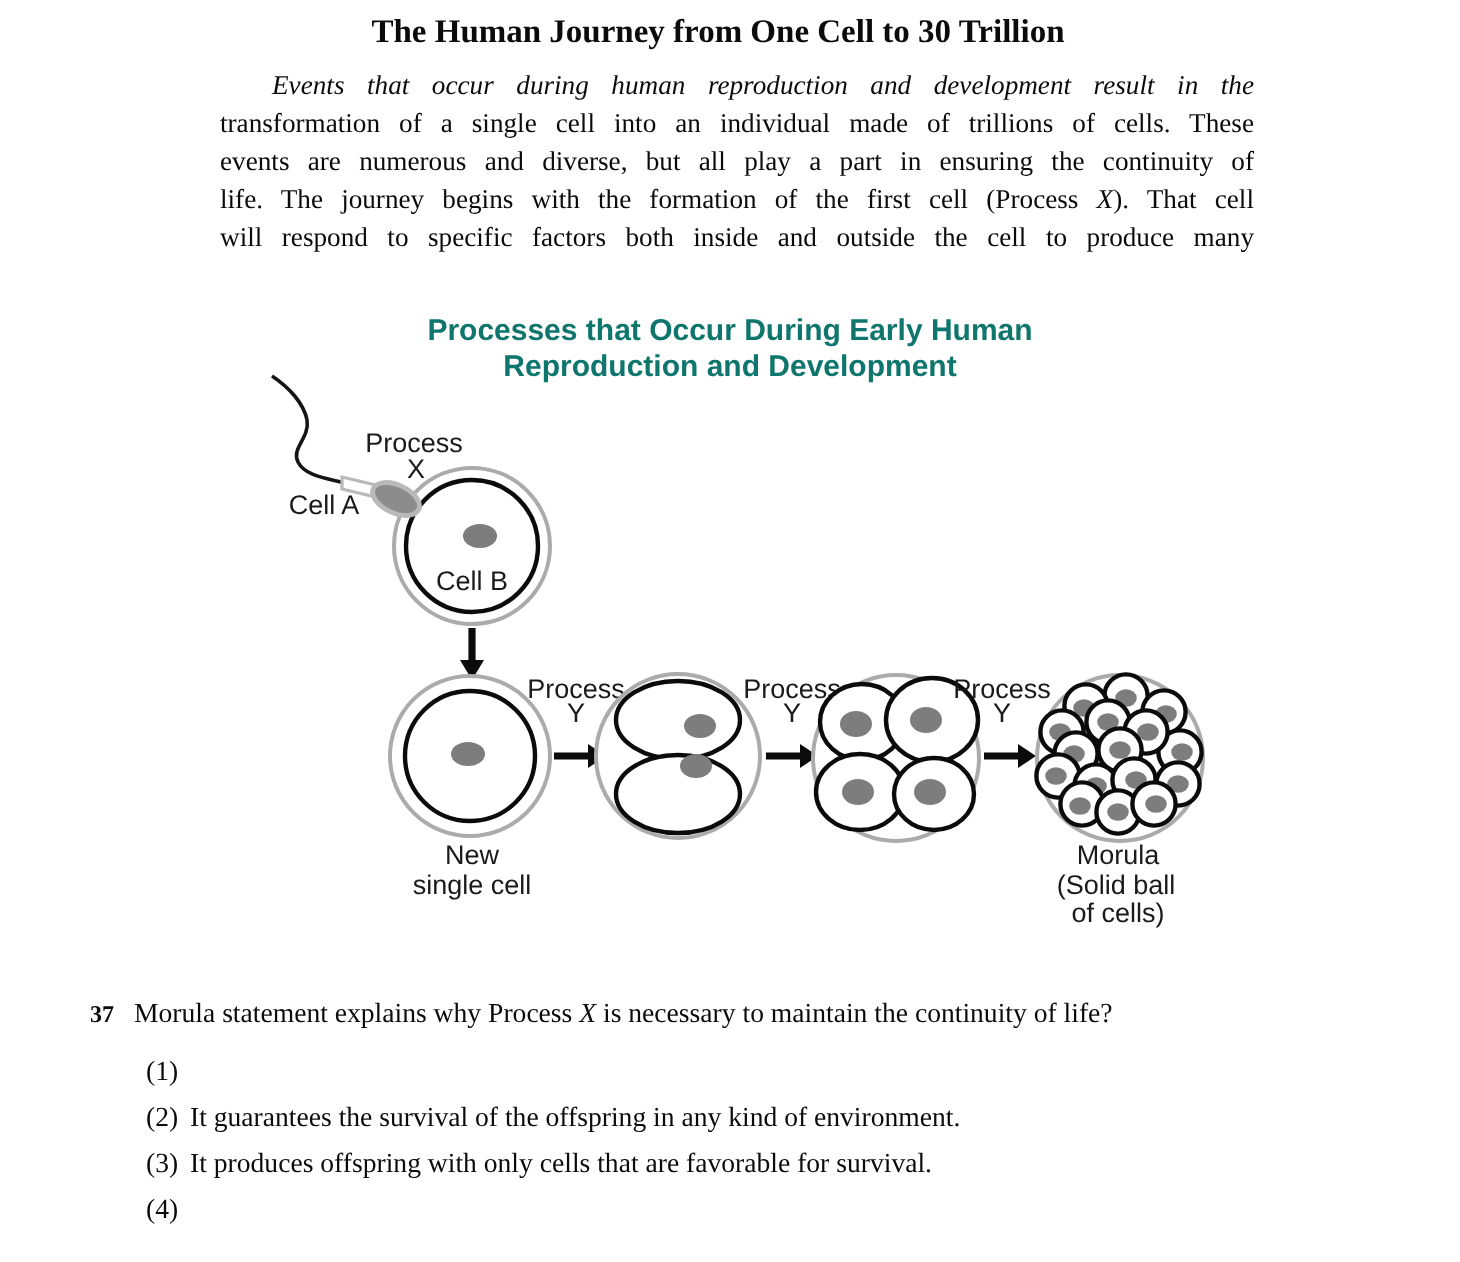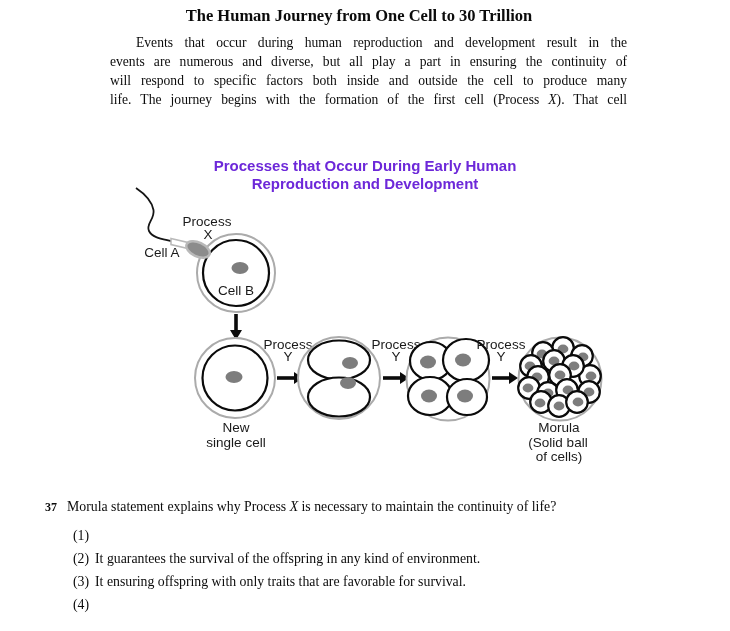"Events that occur during human" .intro .line.first { font-style: none -> italic }
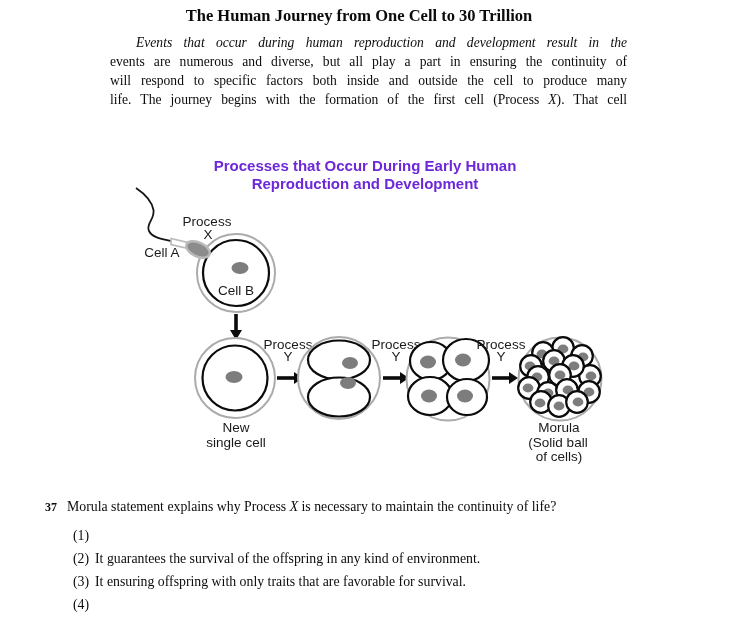"transformation of a single cell" div.line { html: none -> <div><span>transformation of a single cell into an individual made of trillions of cells. These</span></div> }
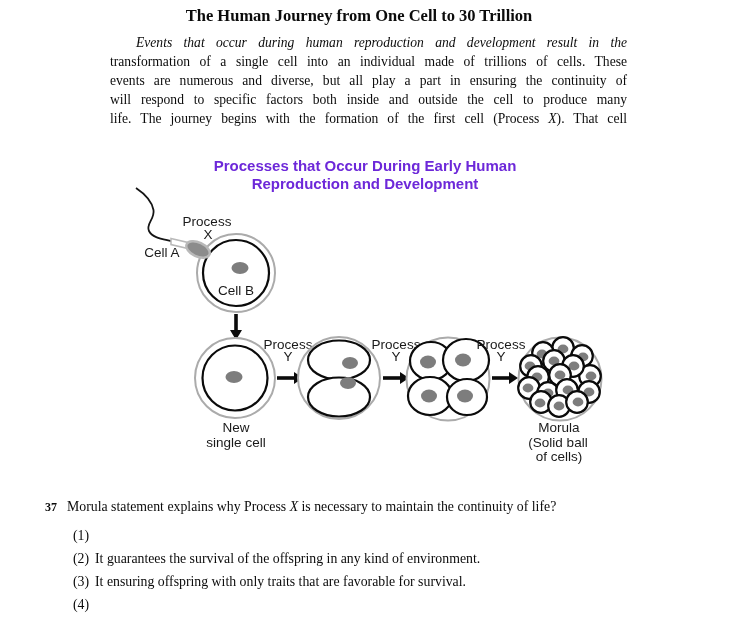"will respond to specific factors" div.line { order: before "life. The journey begins with" -> after "life. The journey begins with" }
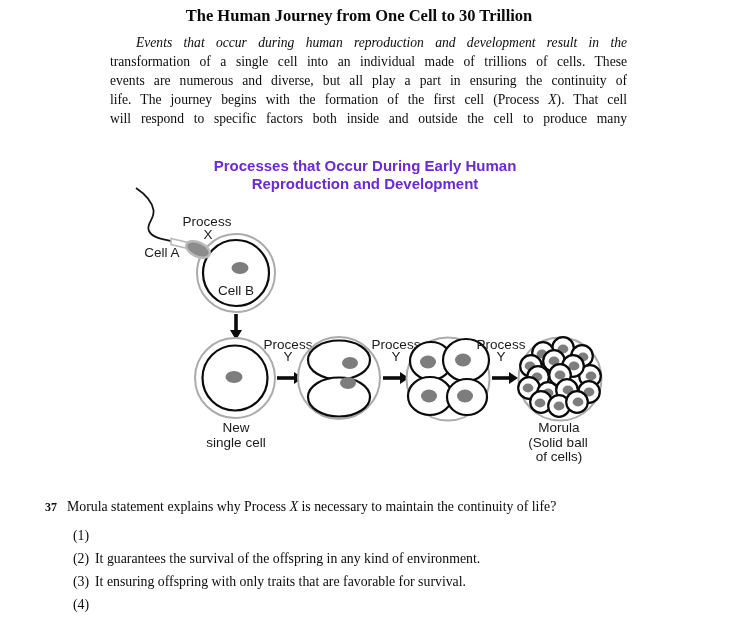"Processes that Occur During Early" .fig-title { color: #6d28d9 -> #0f766e }
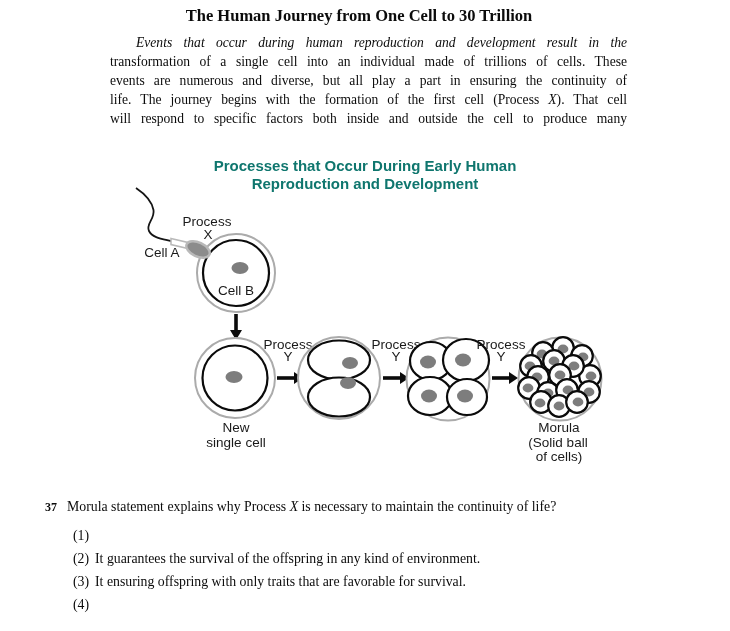"It ensuring offspring with only" span { text: ensuring offspring with only traits -> produces offspring with only cells }
